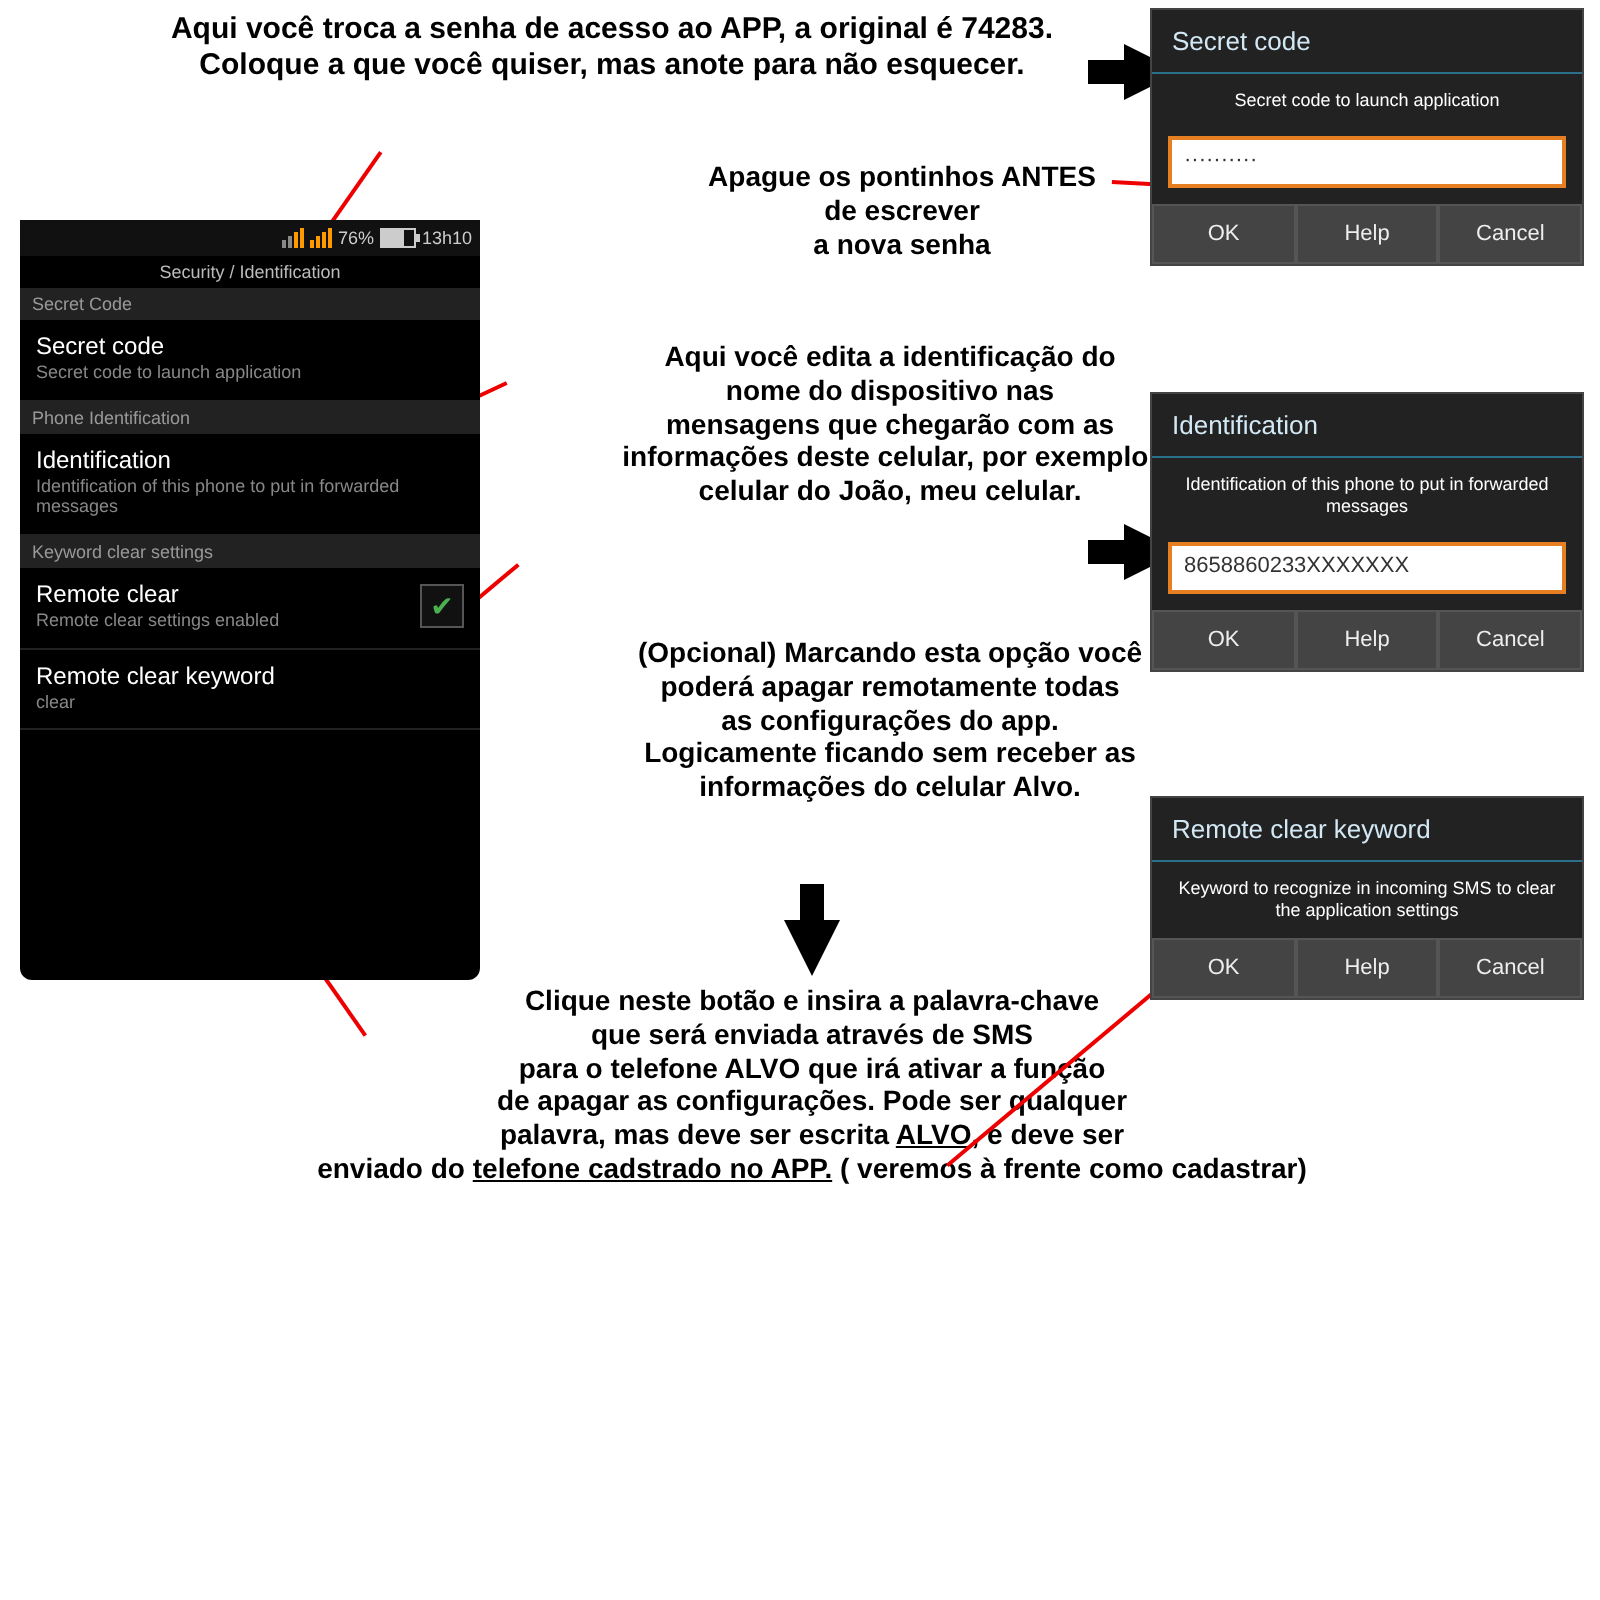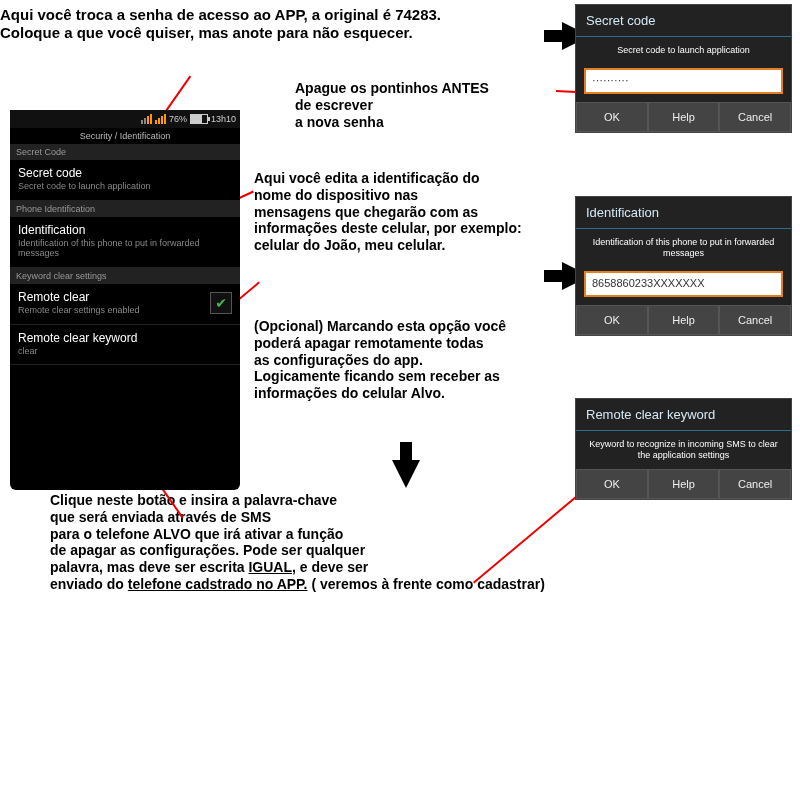"Aqui você troca a senha" .txt { margin-left: none -> 36px; text-align: left -> center }
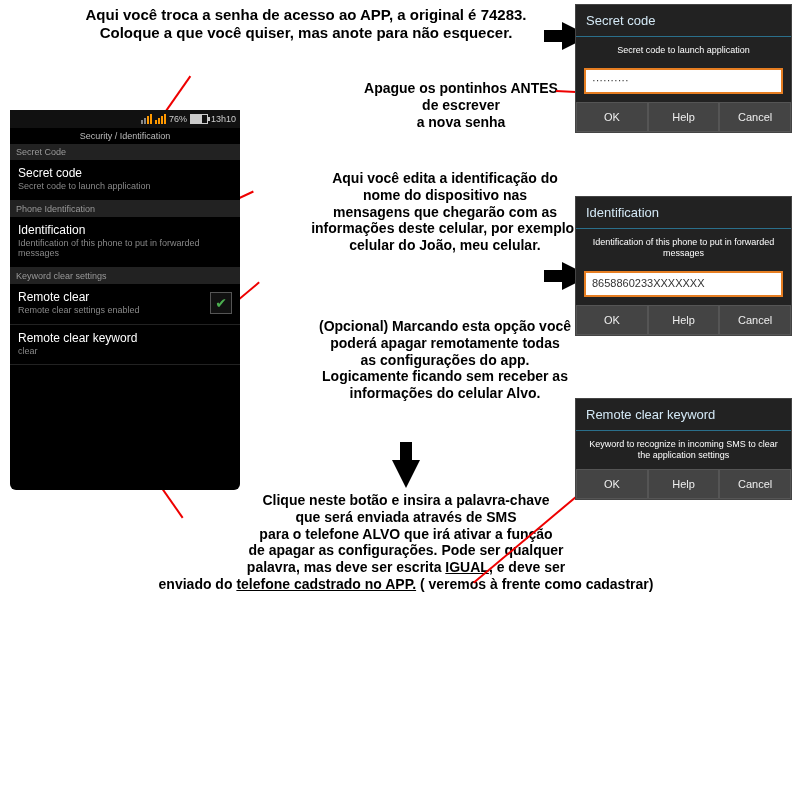"Apague os pontinhos ANTES" div.txt { left: 295px -> 285px }
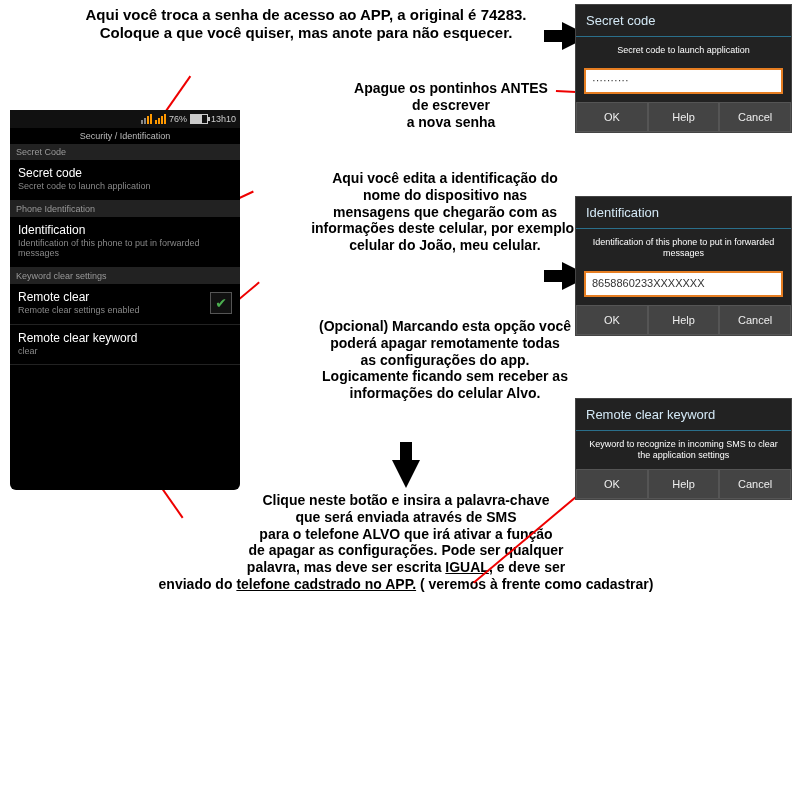"IGUAL" span.under { text: IGUAL -> ALVO }
